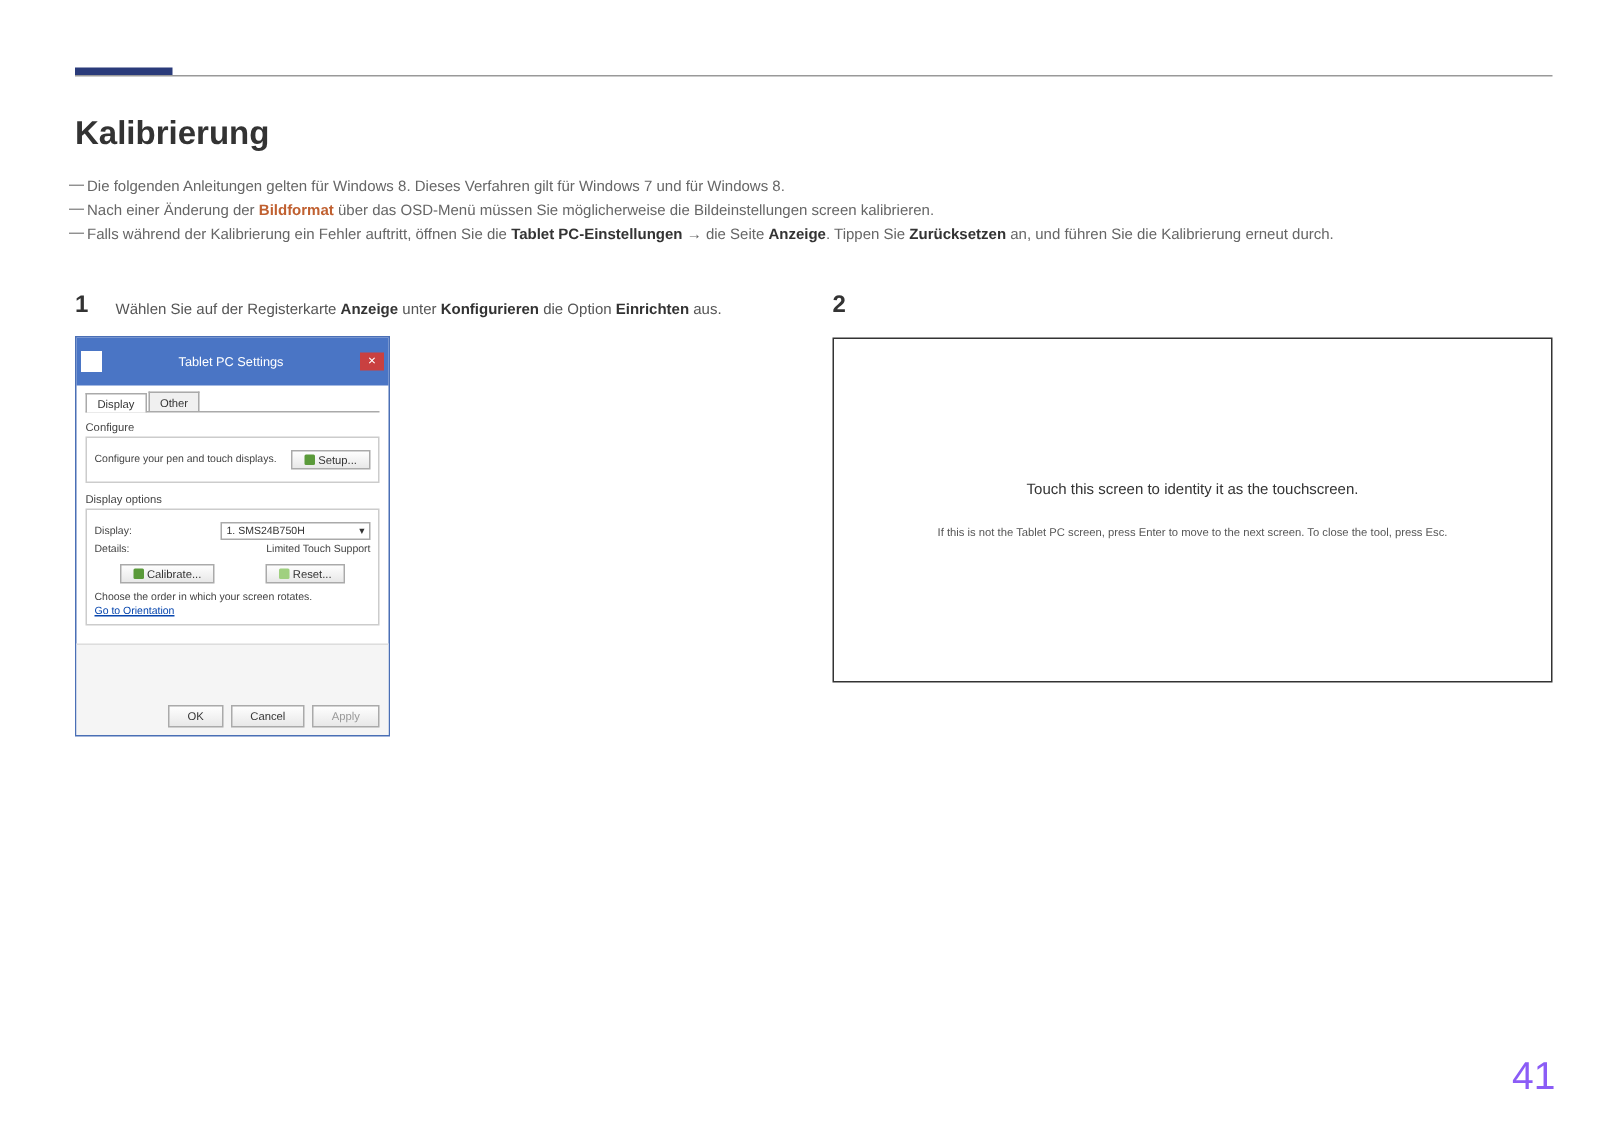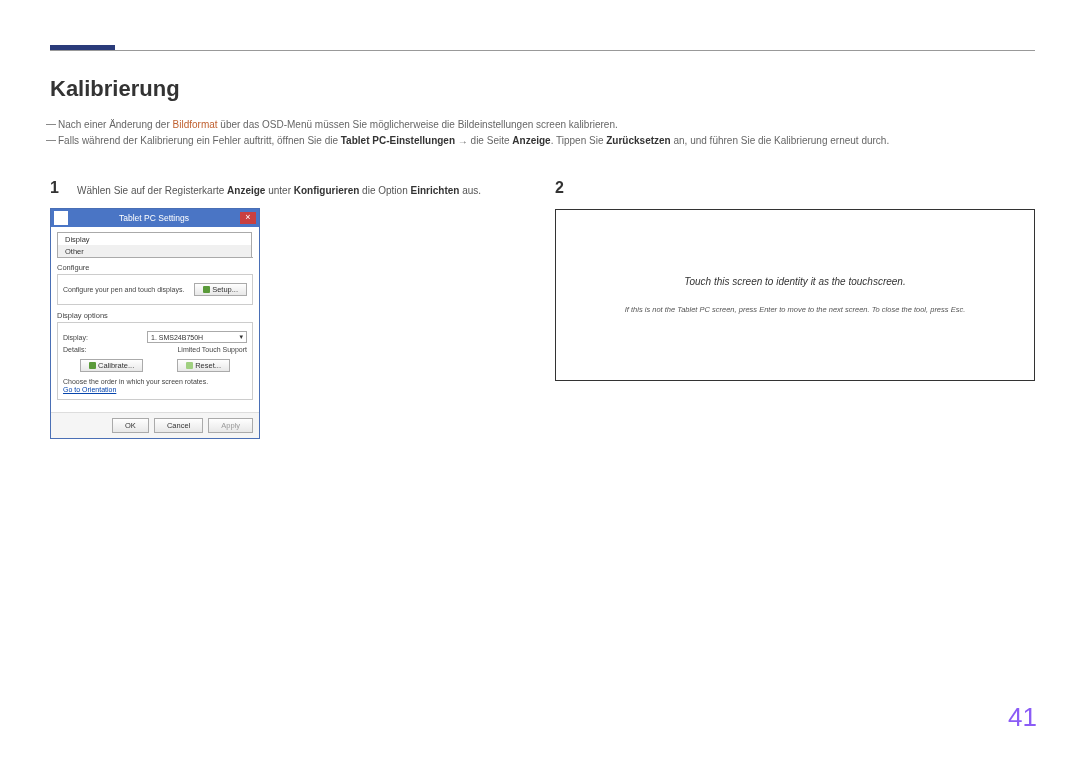"Die folgenden Anleitungen gelten für" div.intro-item { html: none -> <div> <span>Die folgenden Anleitungen gelten für Windows 8. Dieses Verfahren gilt für Windows 7 und für Windows 8.</span> </div> }
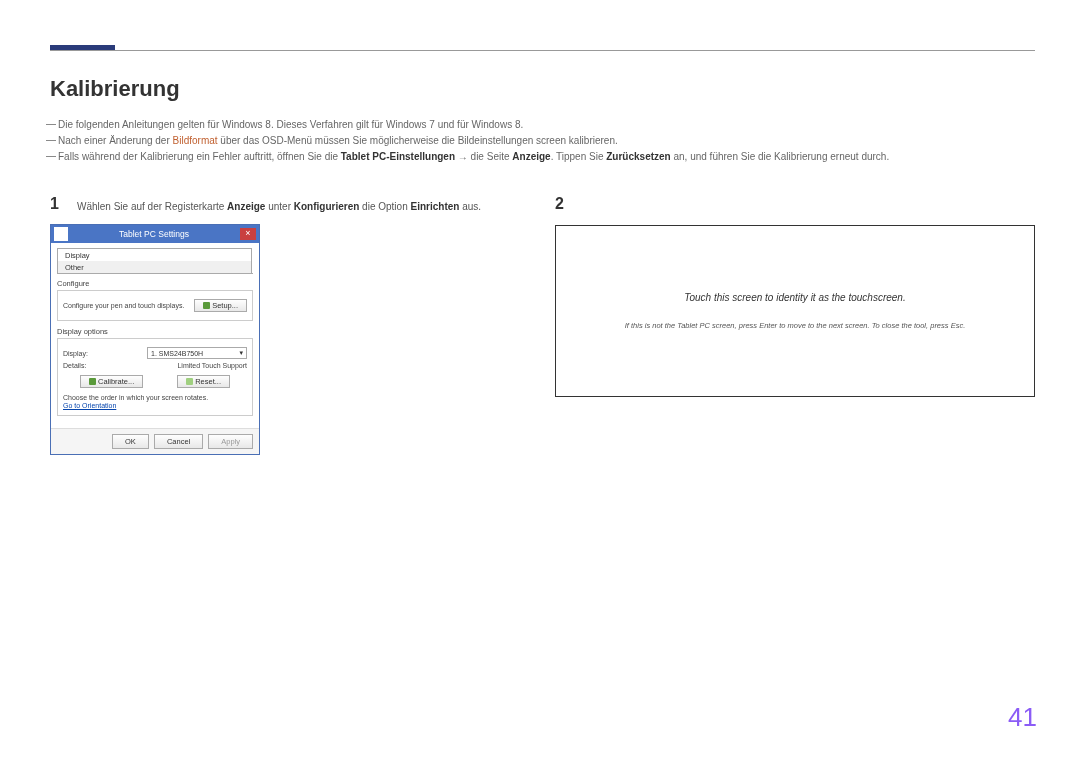"Bildformat" .bold-orange { font-weight: normal -> bold }
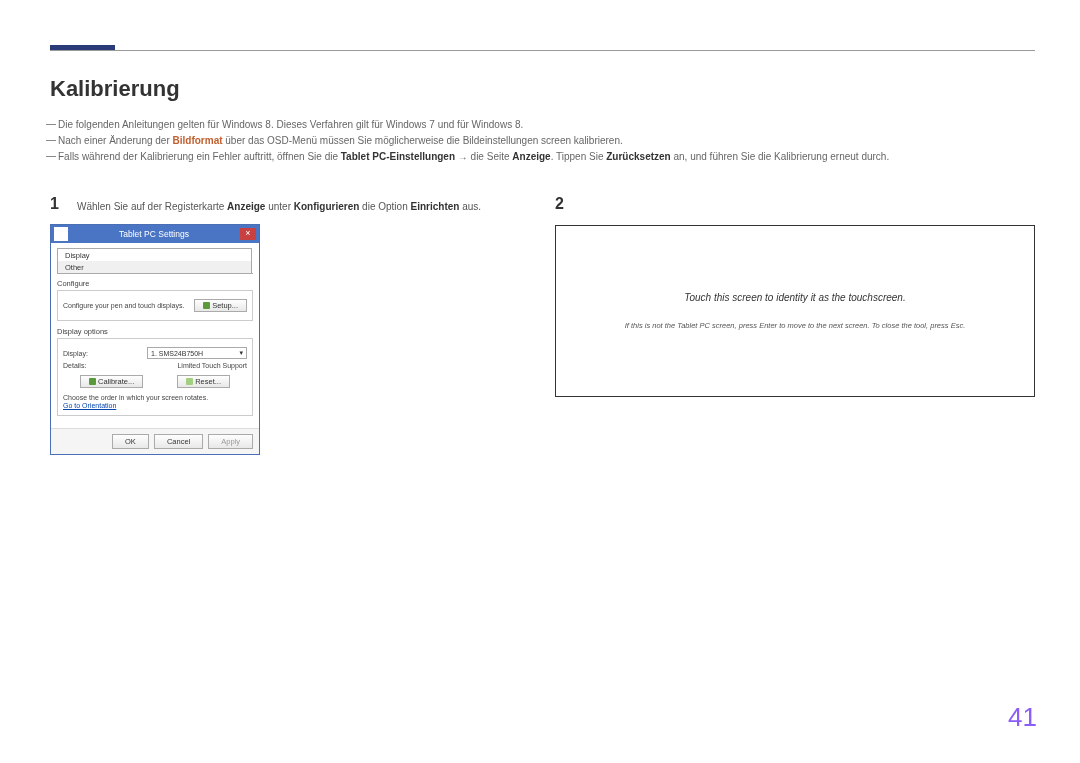"Tablet PC Settings" .dialog-titlebar { height: 18px -> 32px }
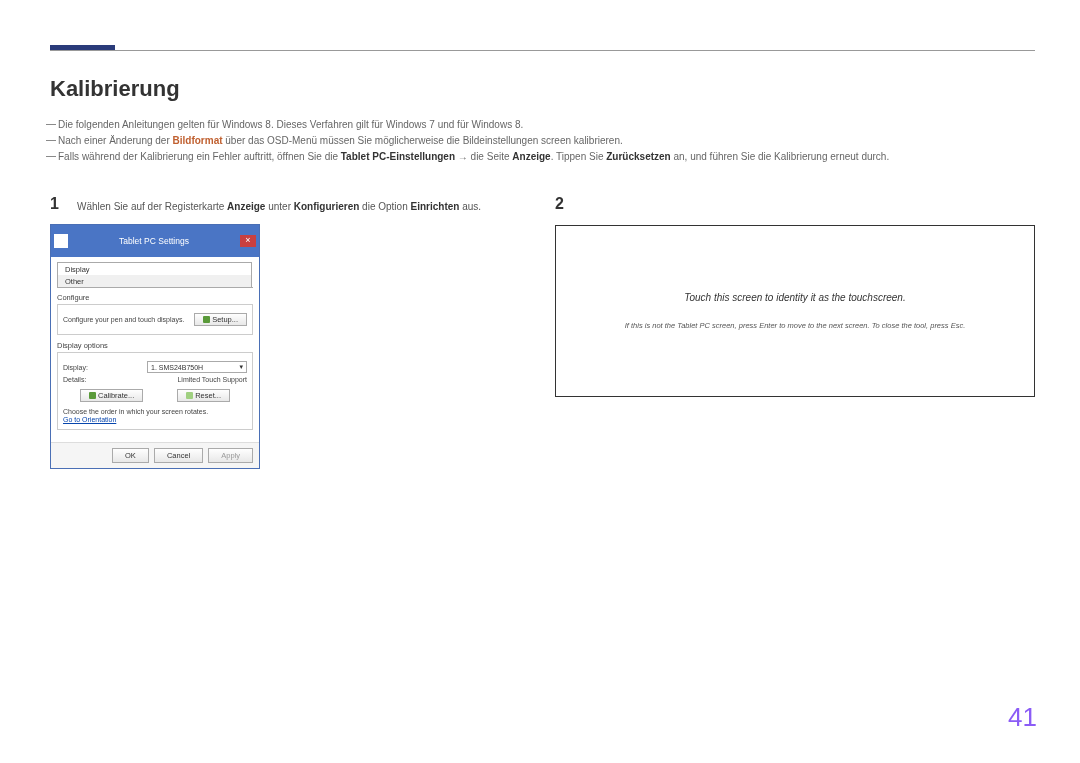"Display" .tabs { flex-direction: column -> none }
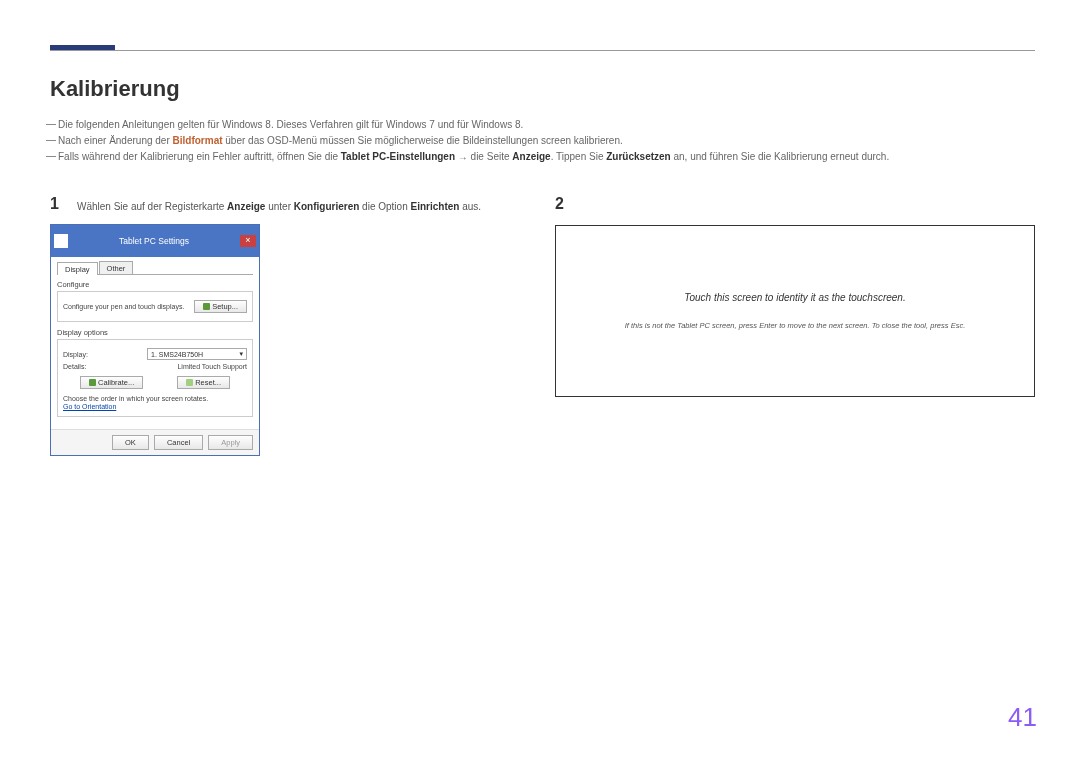"Touch this screen to identity" .touch-box { font-style: italic -> none; height: 172px -> 230px }
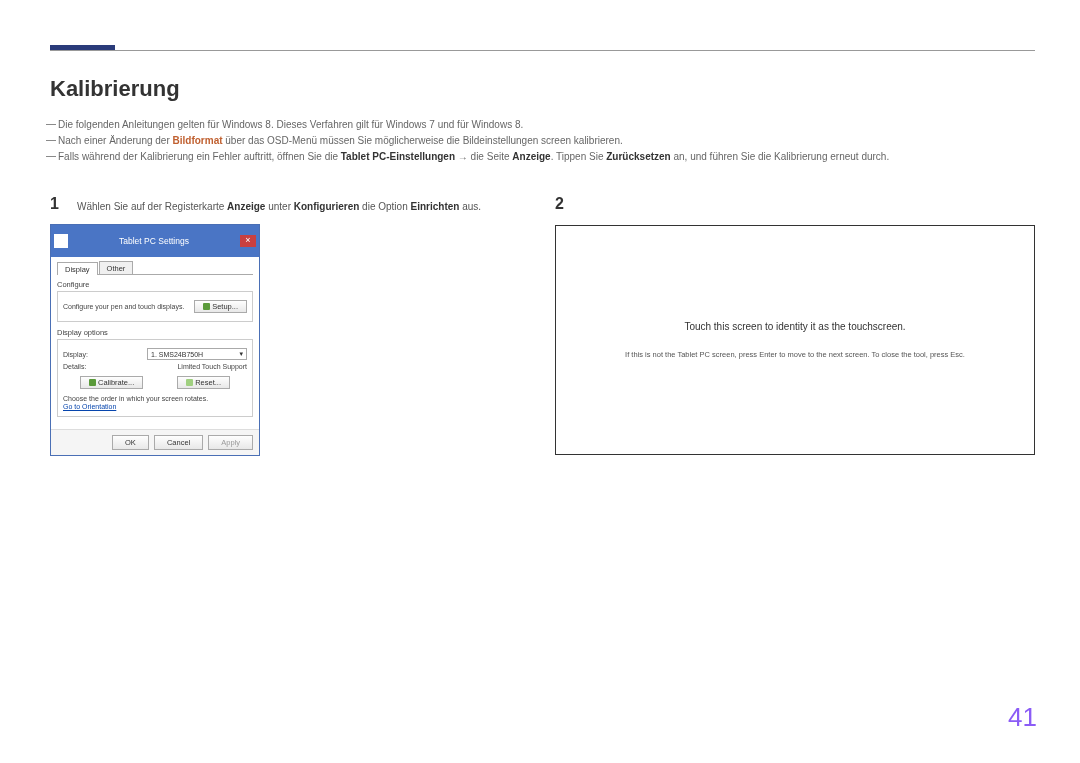"OK" .footer-btn { margin-top: none -> 35px }
